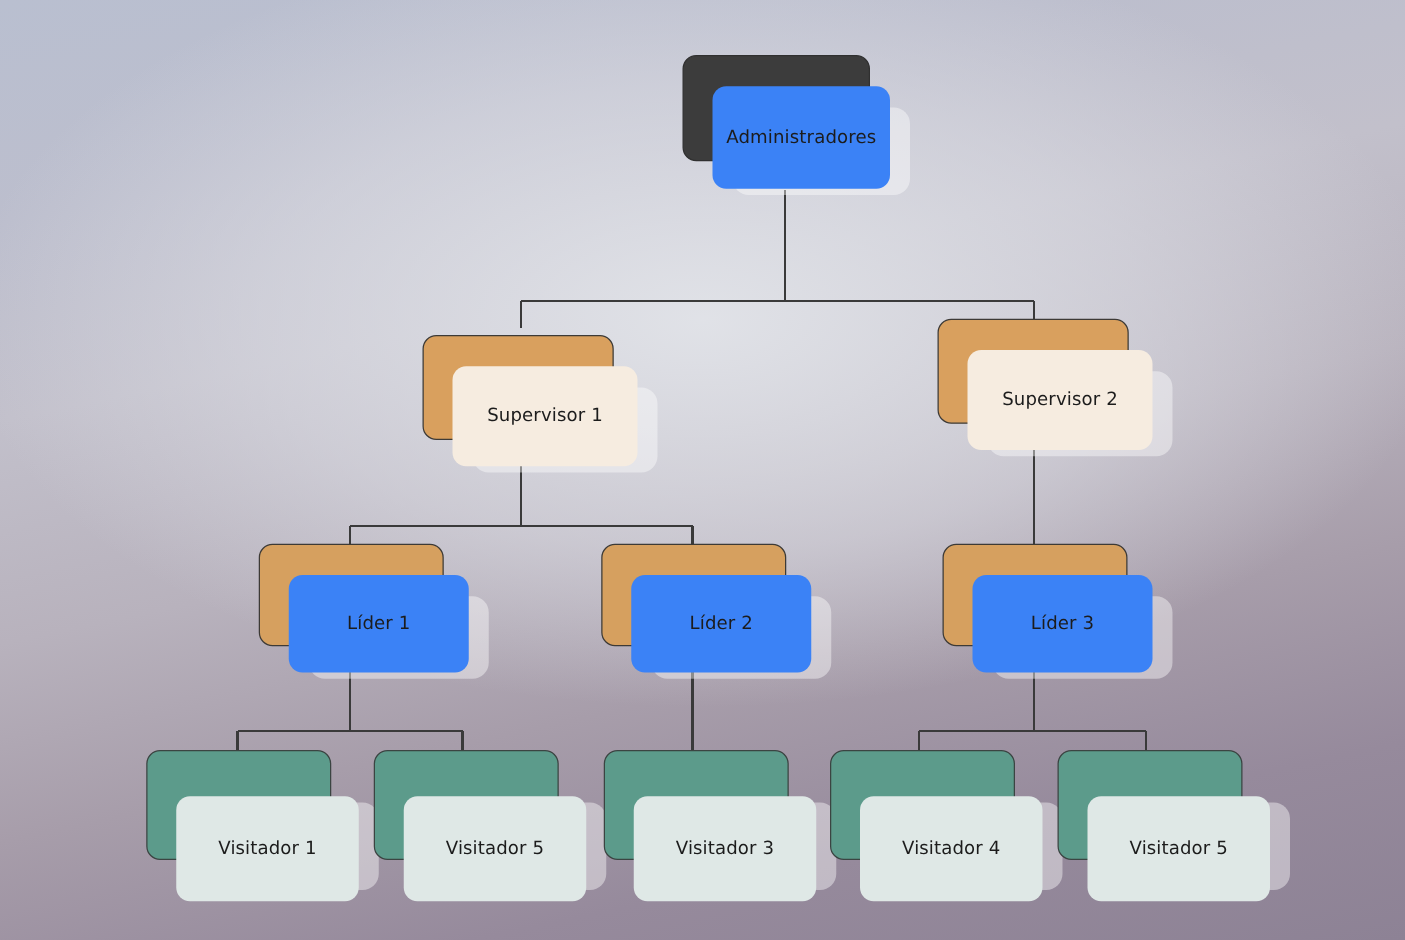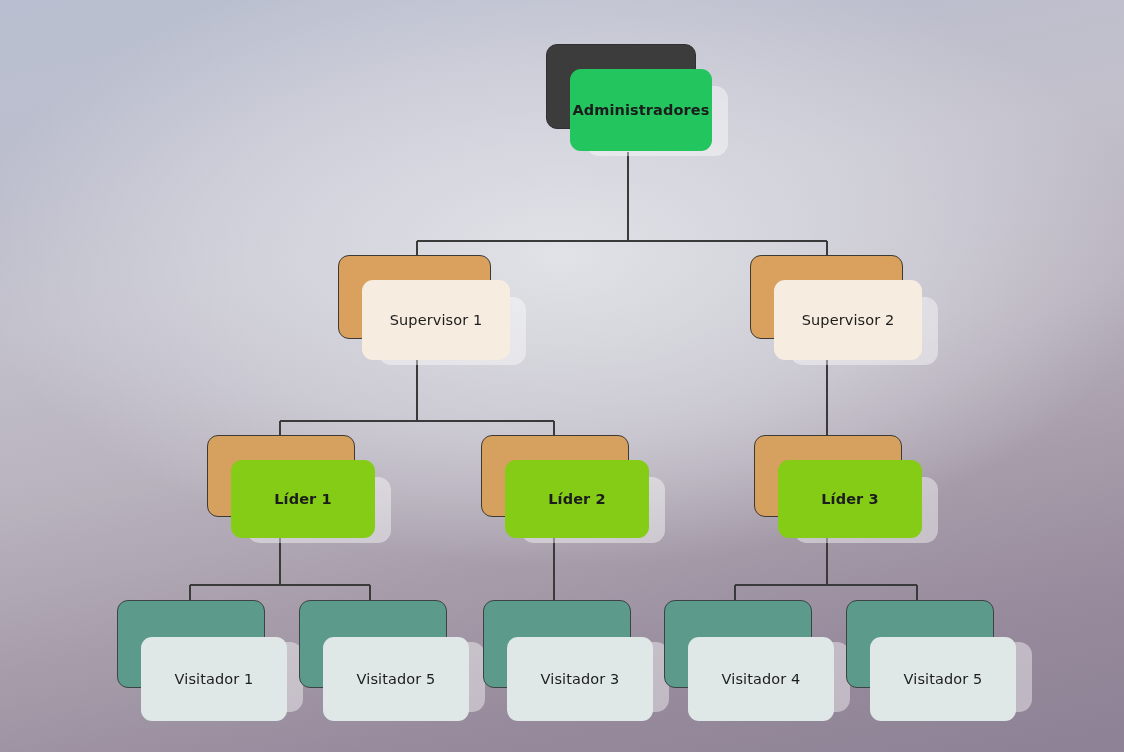"Administradores" .n-admin .main { background: #22c55e -> #3b82f6; font-weight: bold -> none }
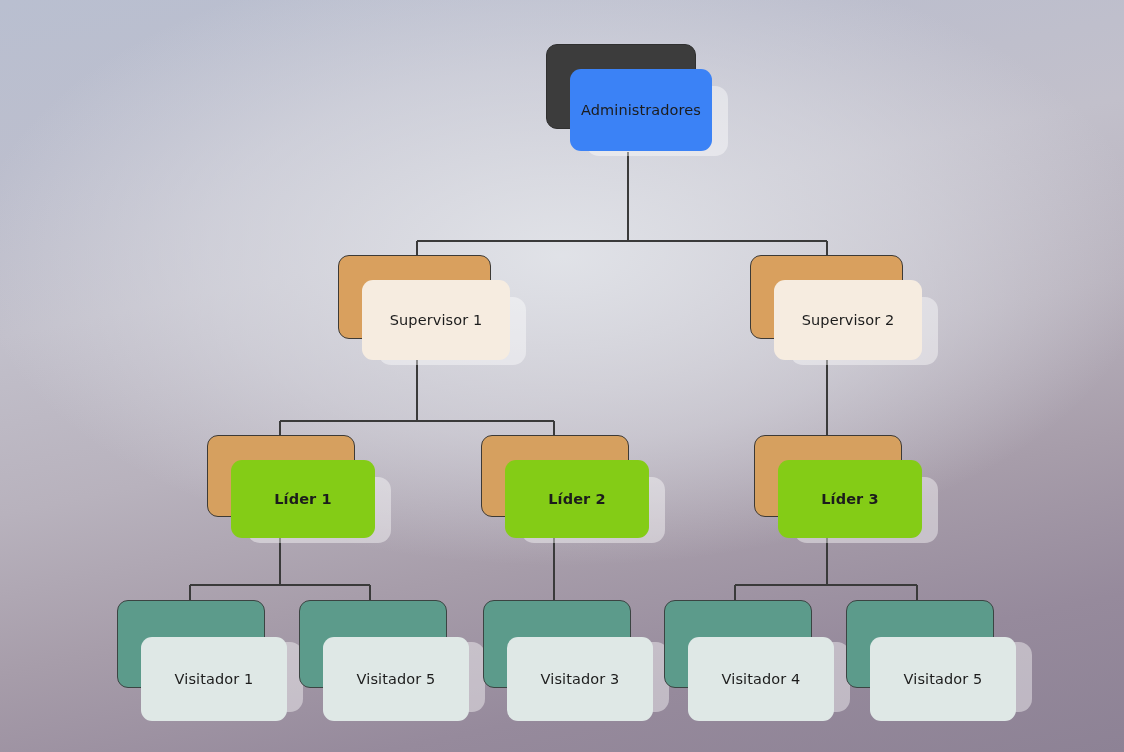"Supervisor 1" div.node { top: 255px -> 268px }
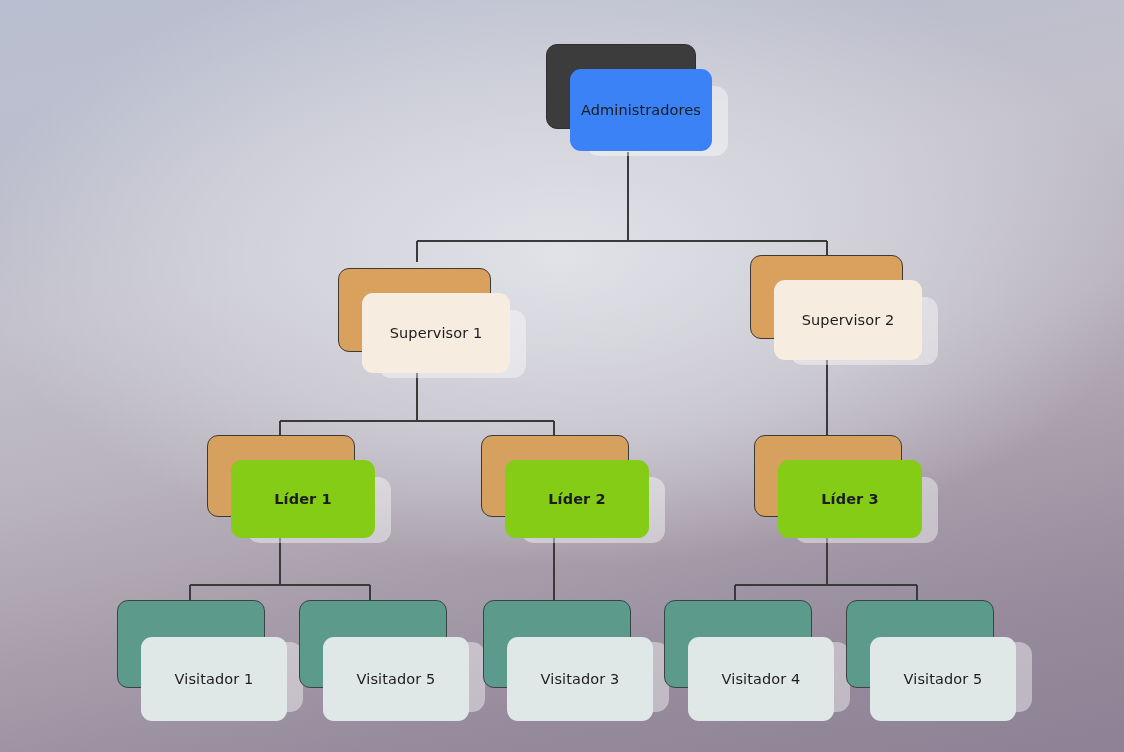"Líder 1" .n-lider .main { background: #84cc16 -> #3b82f6; font-weight: bold -> none }
